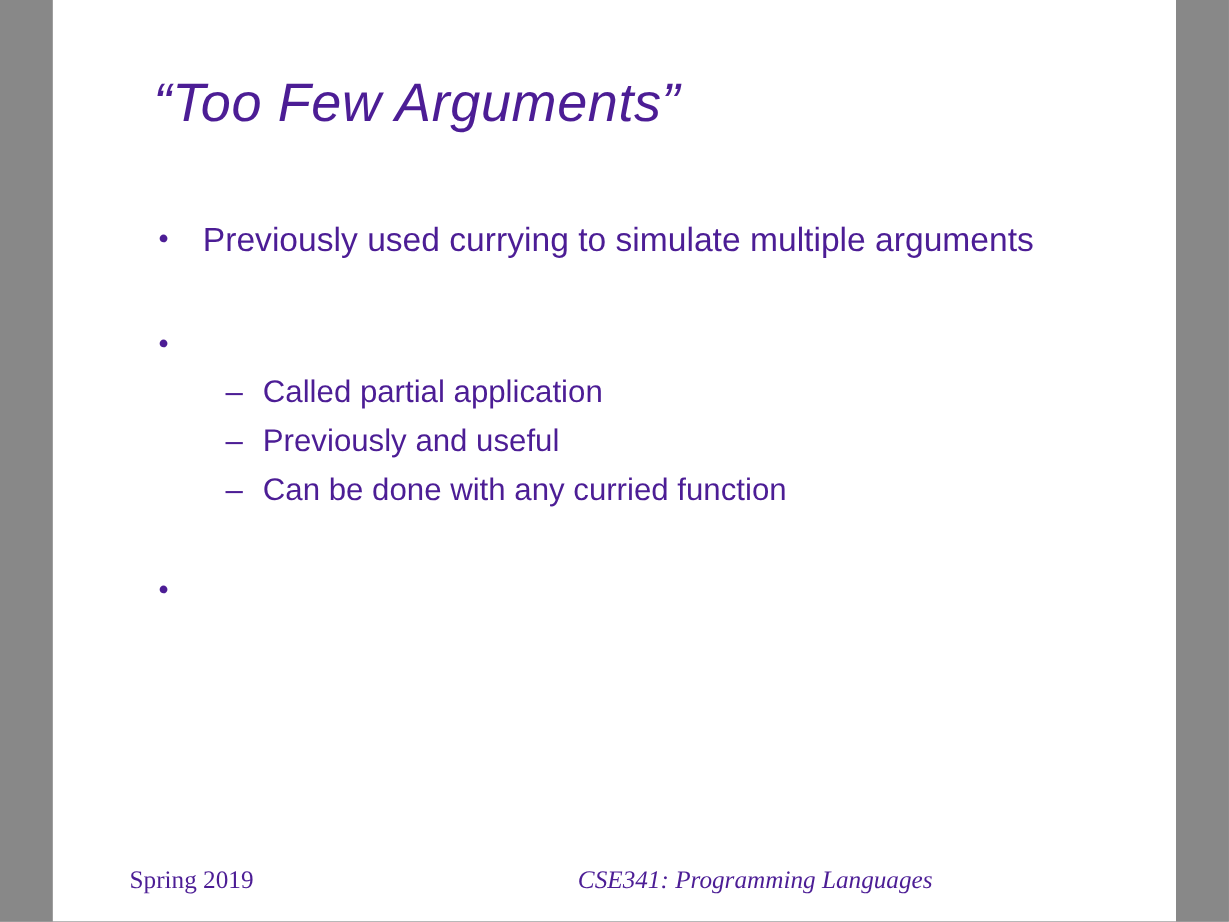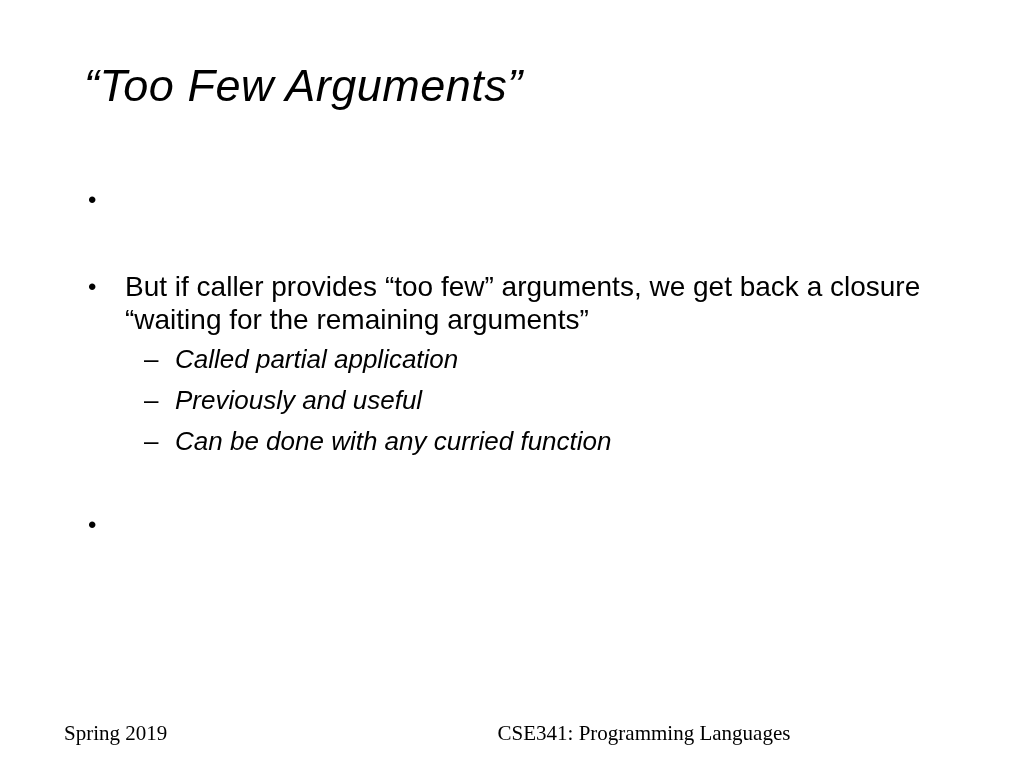"“Too Few Arguments”" .slide { color: #000000 -> #4c1d95; width: 1024px -> 936px }
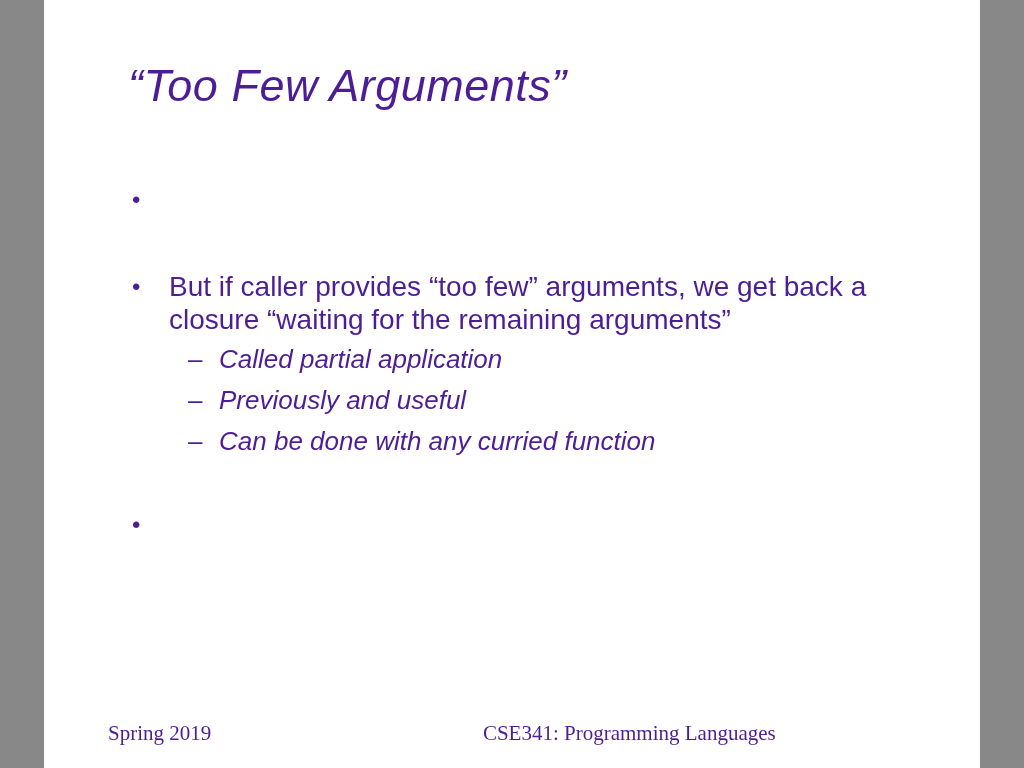"Previously used currying to simulate" span.btext { html: none -> <span>Previously used currying to simulate multiple arguments</span> }
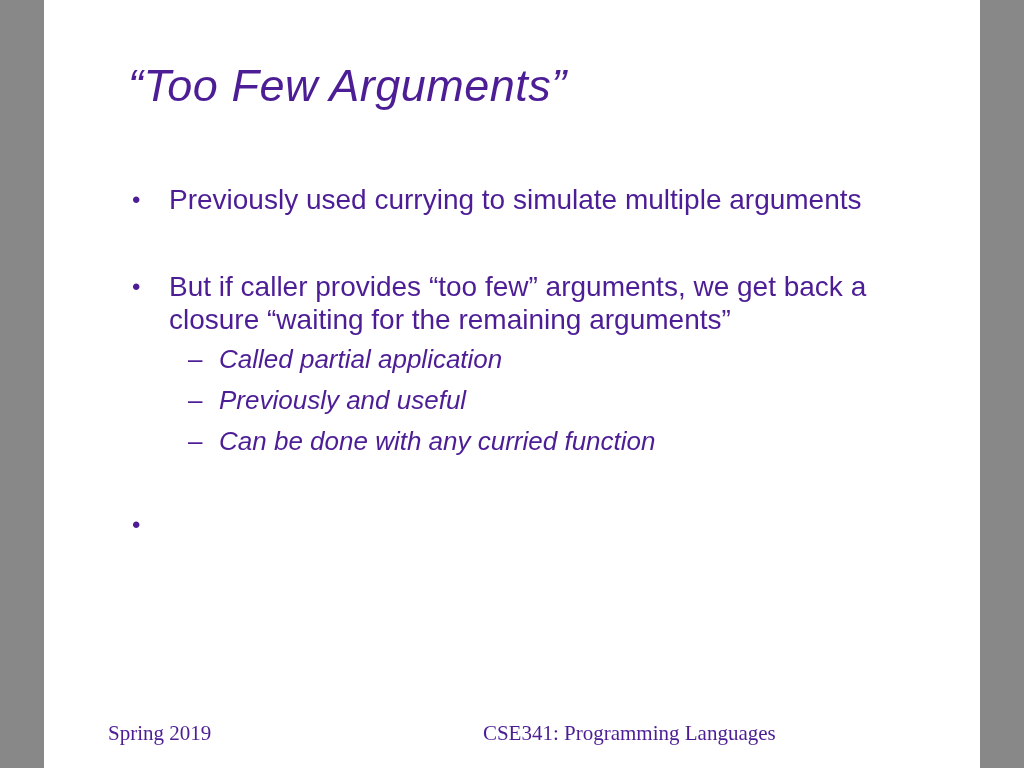"But if caller provides “too" span.btext { html: <span>But if caller provides “too few” arguments, we get back a closure “waiting for the remaining arguments”</span> -> none }
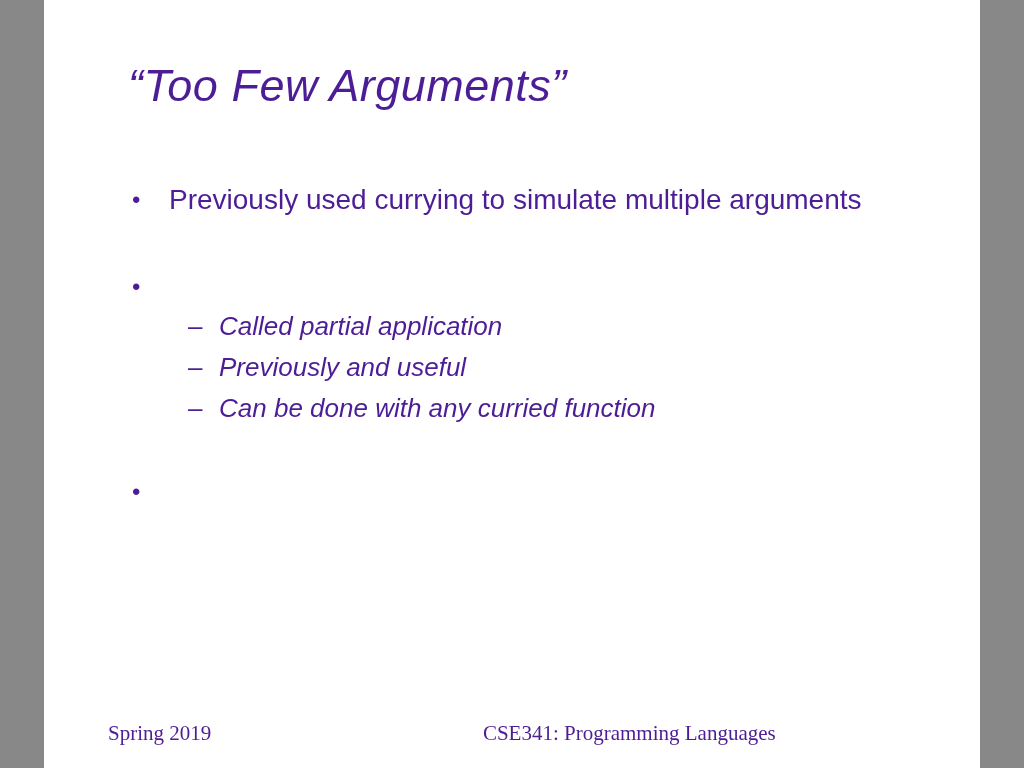"Called partial application" .bullet2 .btext { font-style: italic -> none }
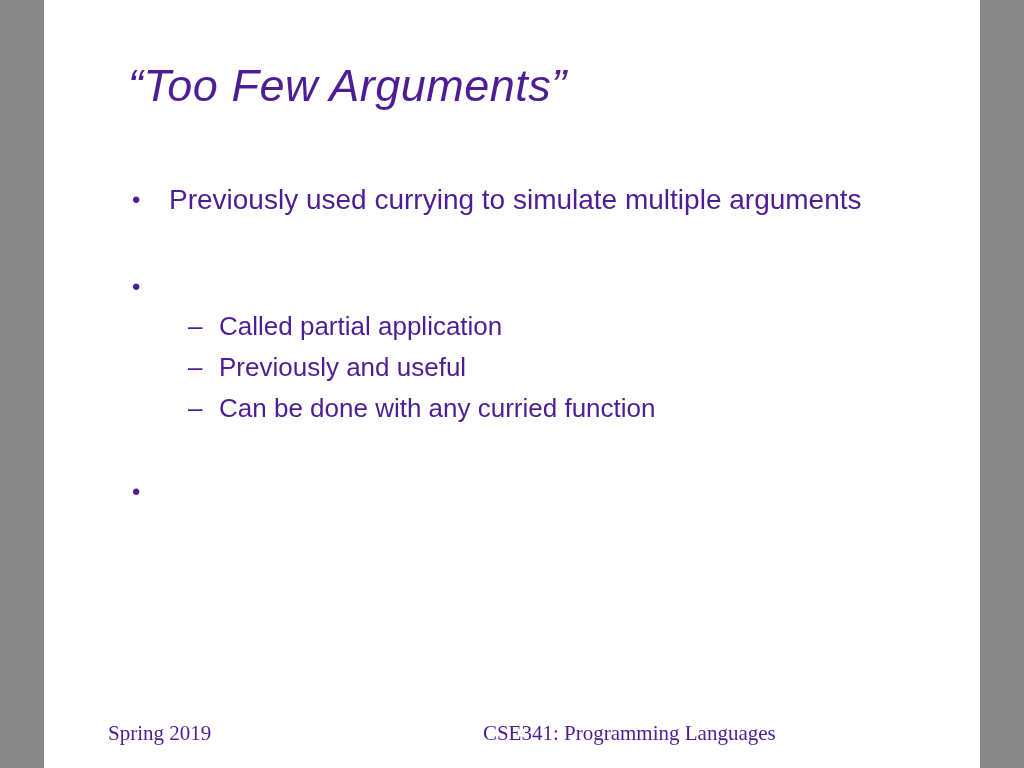"CSE341: Programming Languages" .footer .f-center { font-style: none -> italic }
